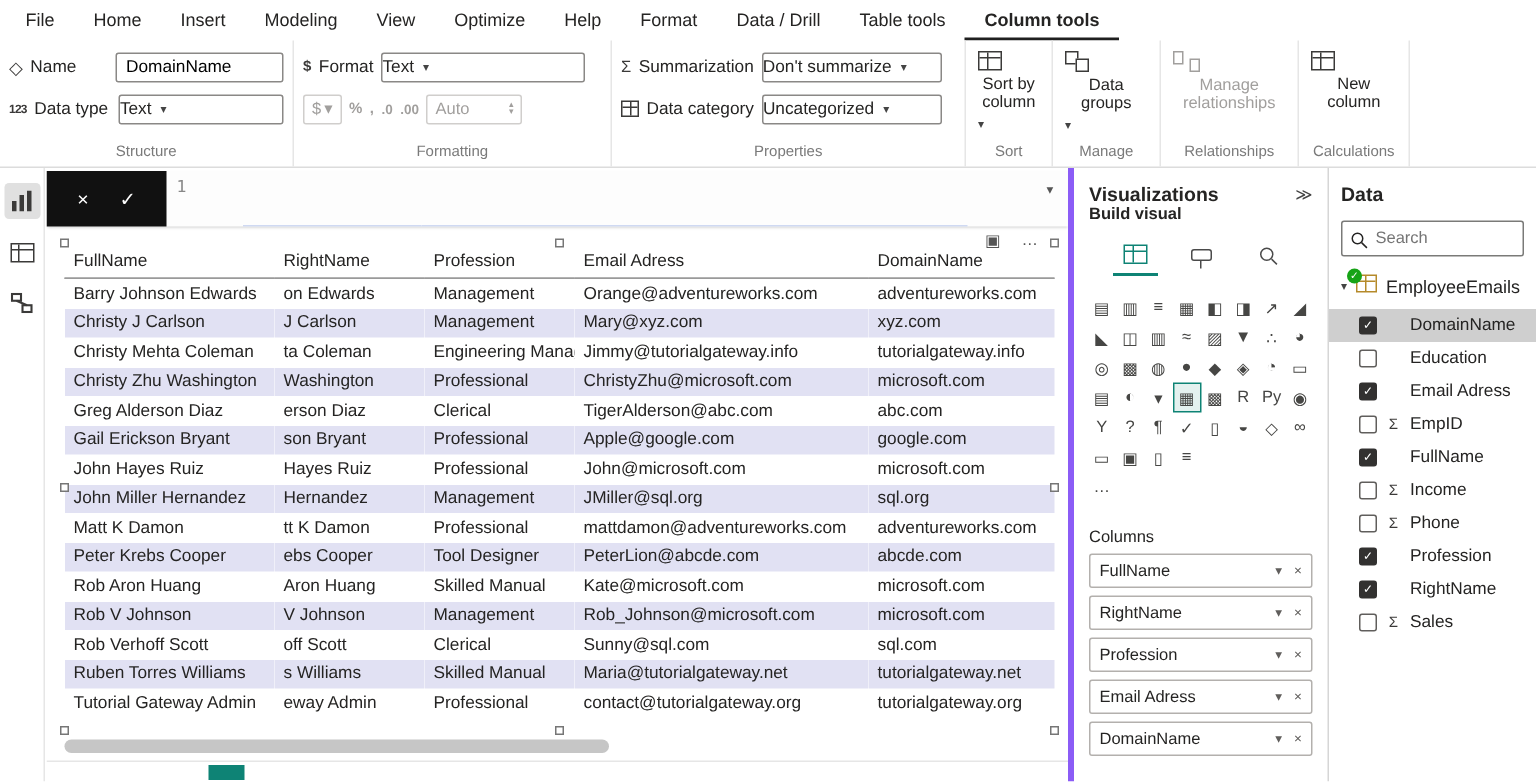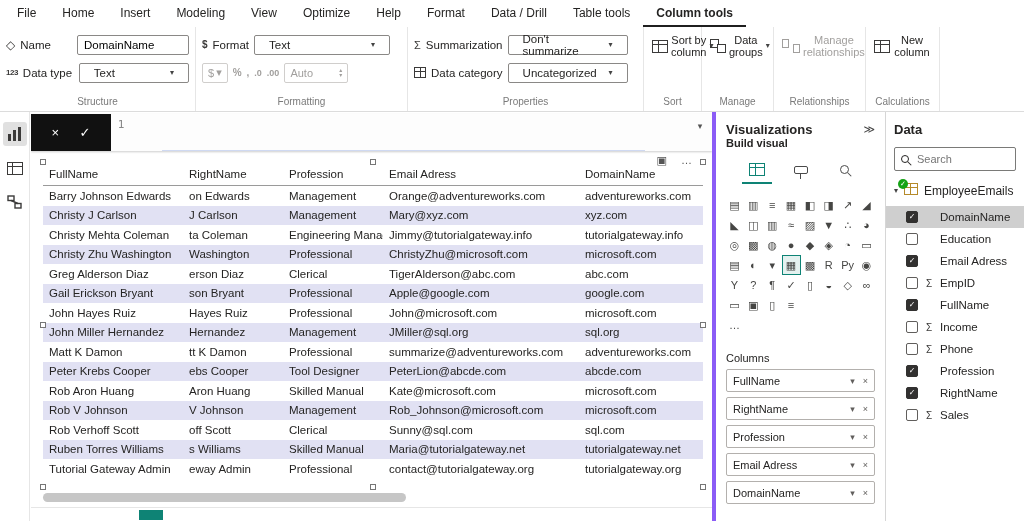"Text" .select { justify-content: space-between -> flex-start; padding: 0 14px -> 0 0 }
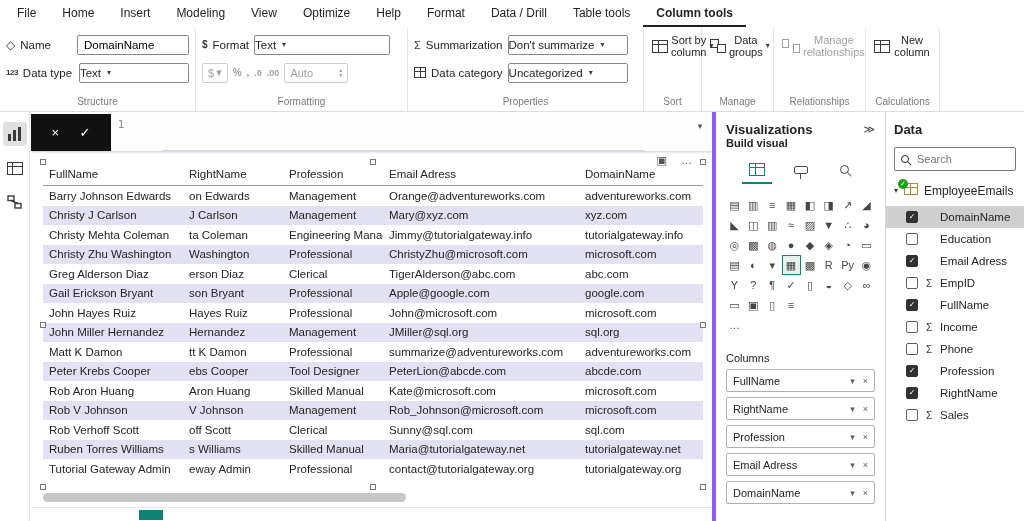"Sort by column" .bigbtn { align-items: center -> flex-start; flex-direction: none -> column }
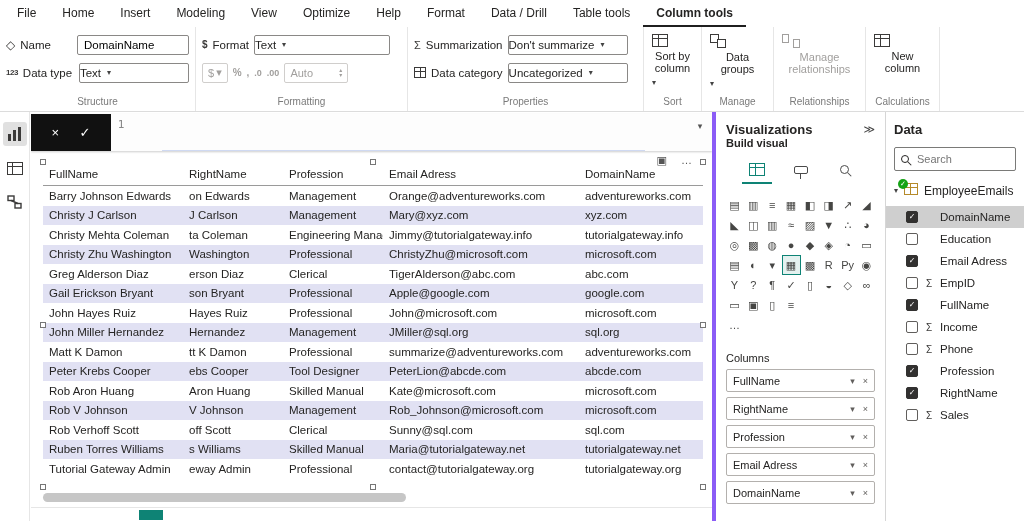"summarize@adventureworks.com" td { text: summarize@adventureworks.com -> mattdamon@adventureworks.com }
